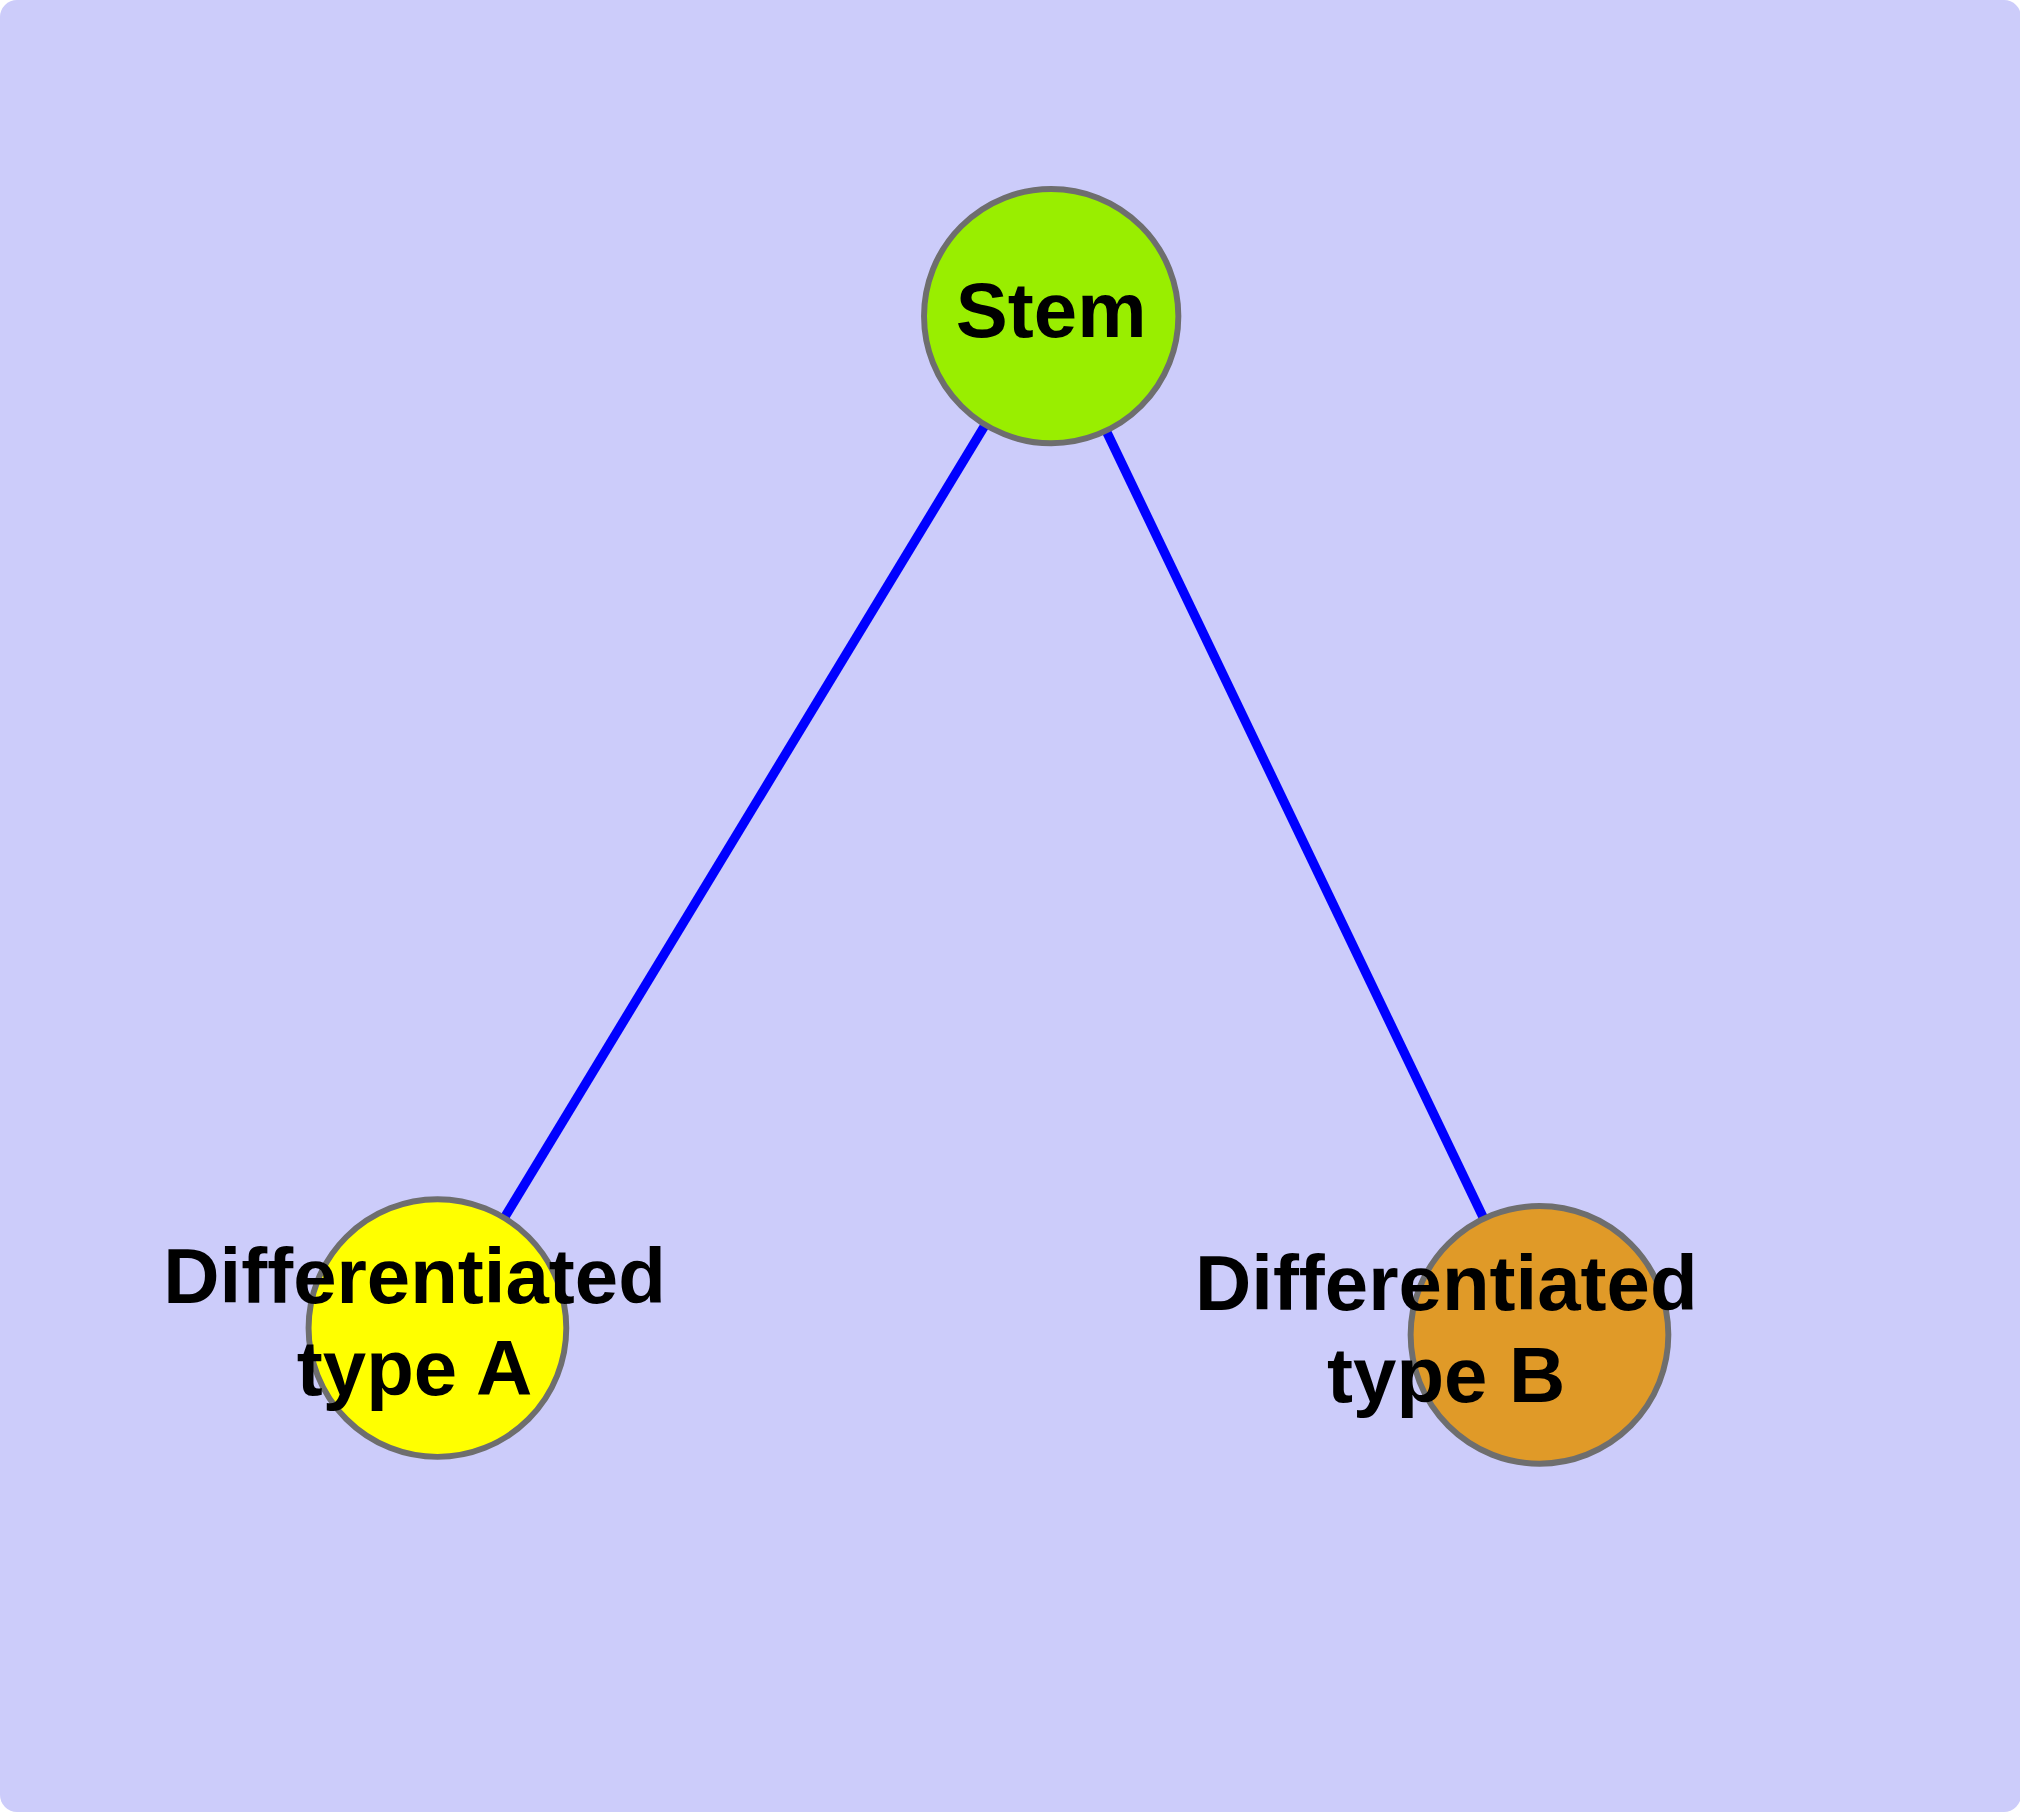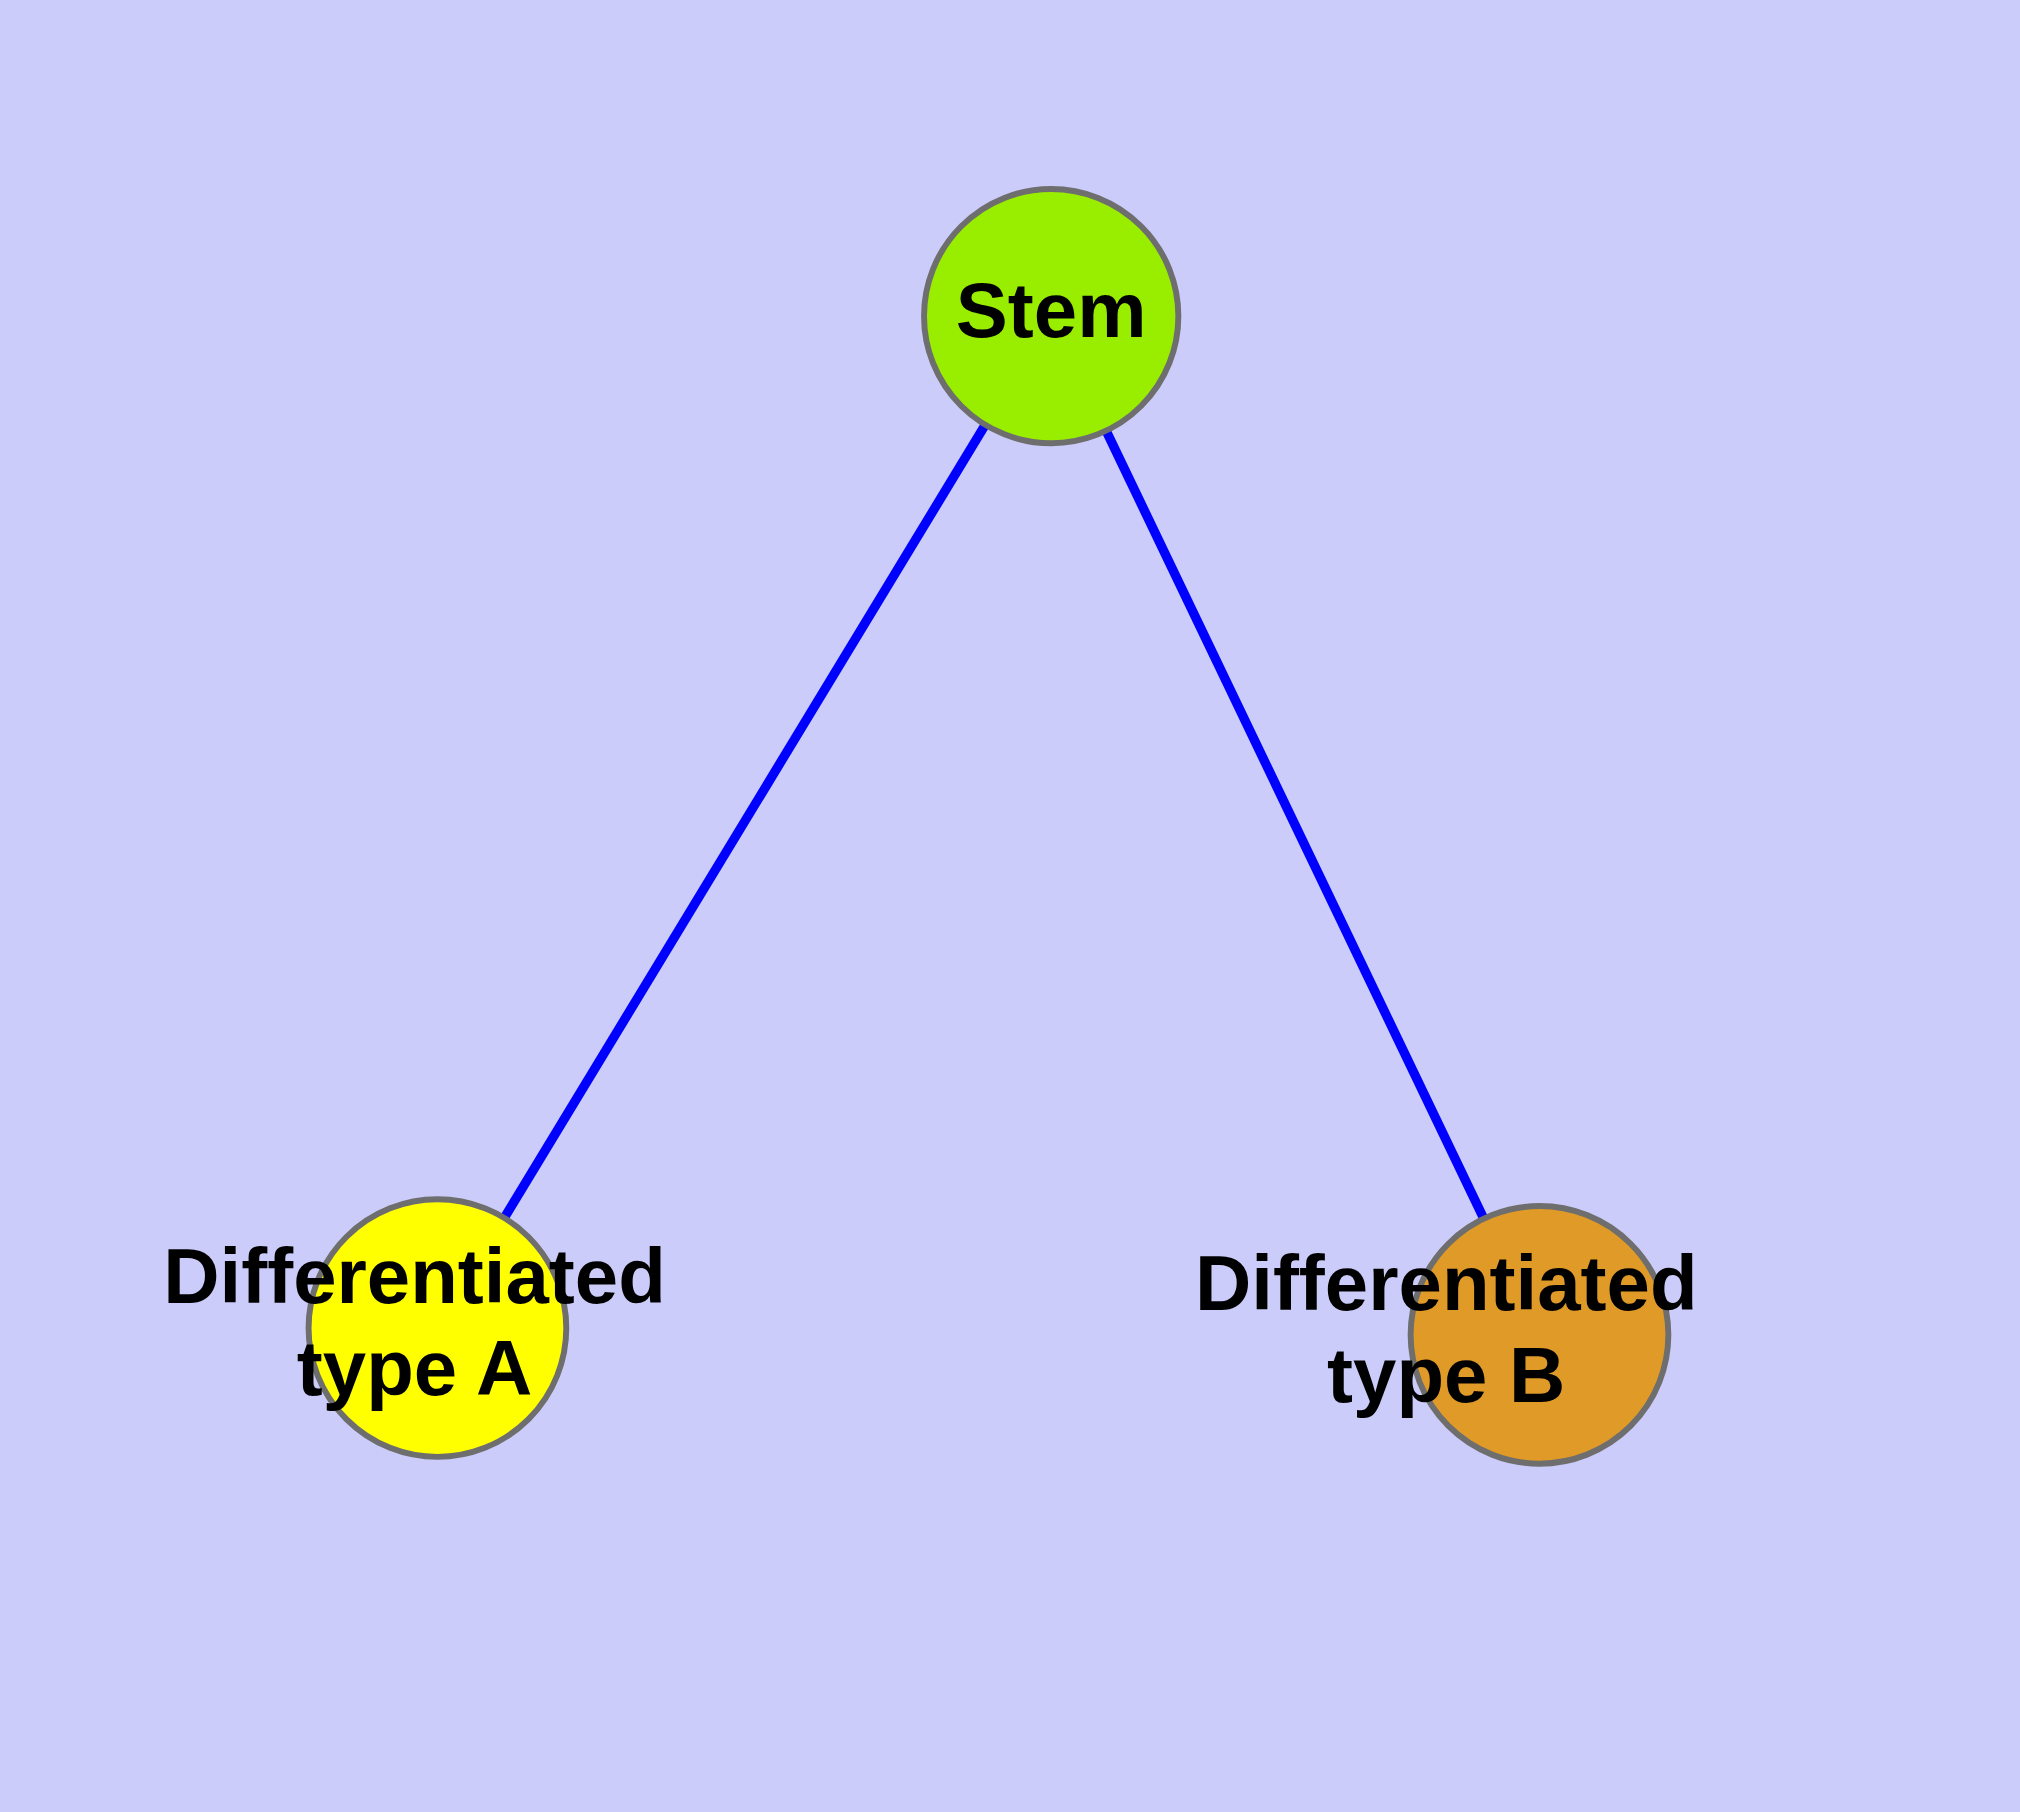"Stem" div { border-radius: none -> 17px }
